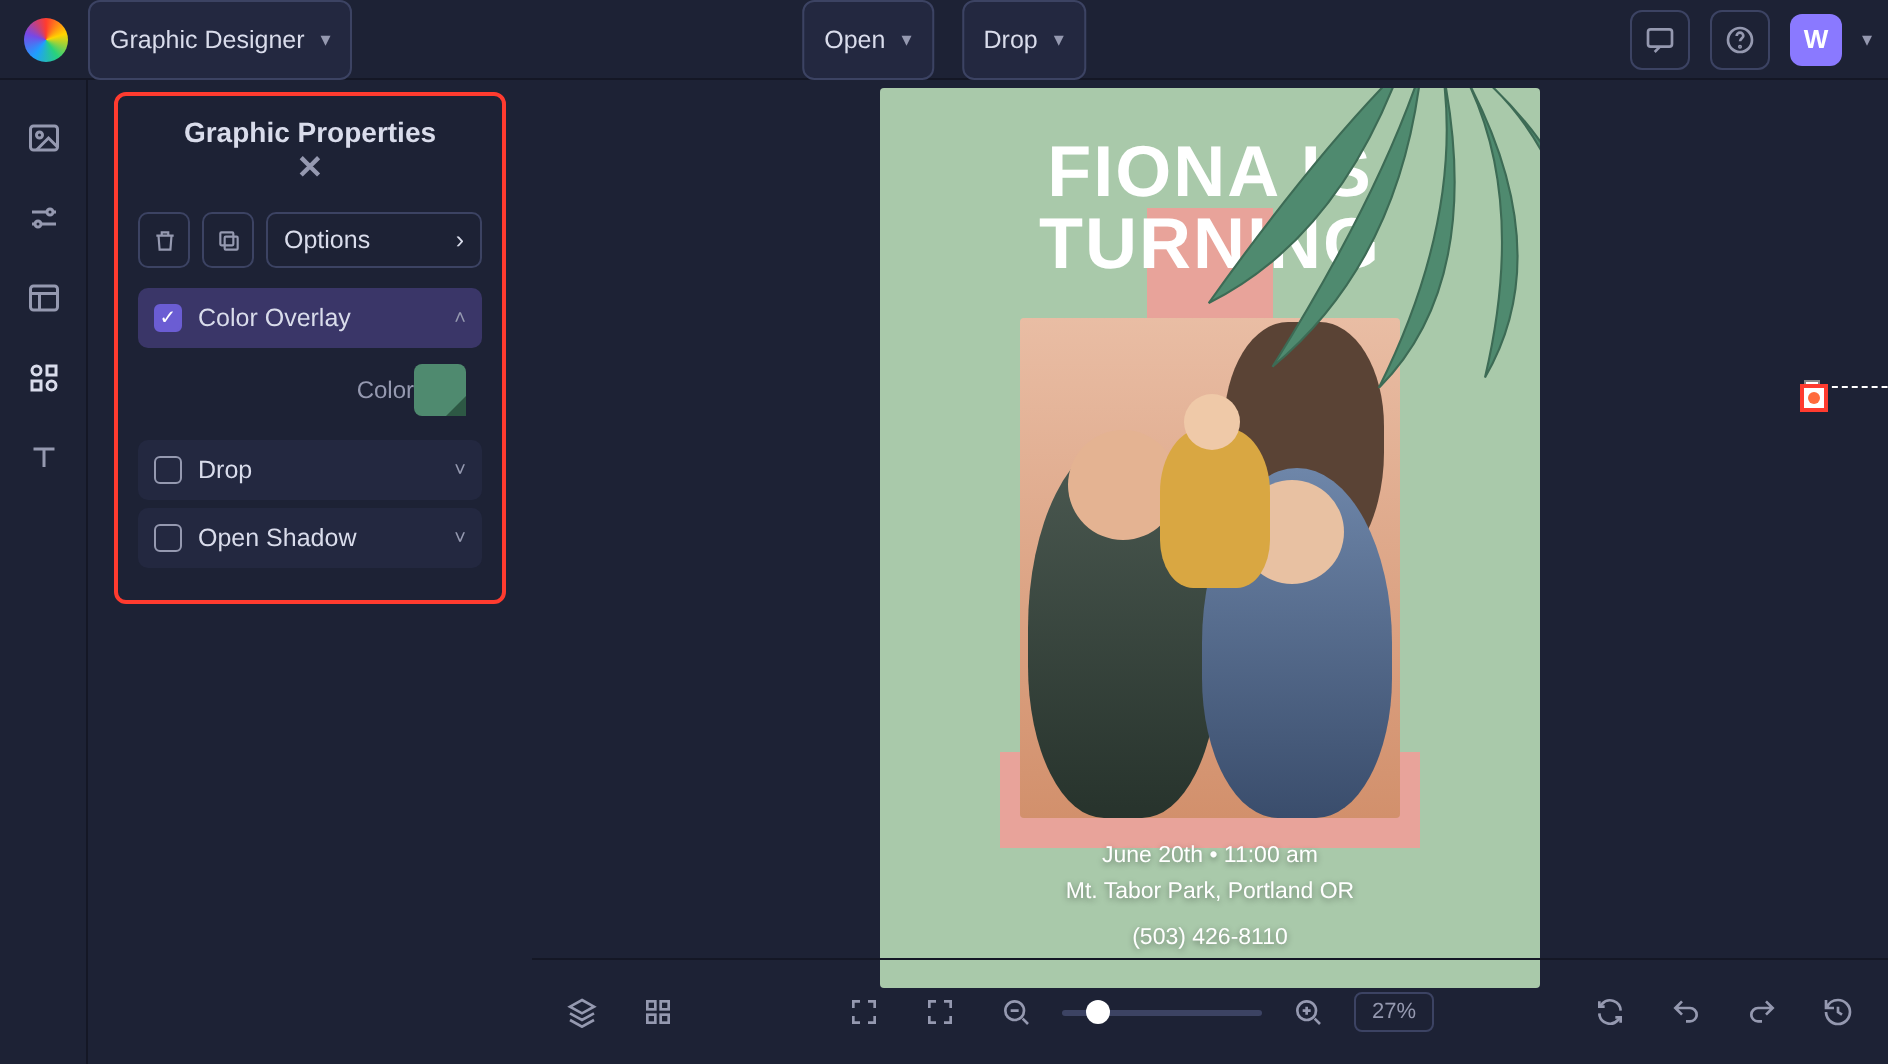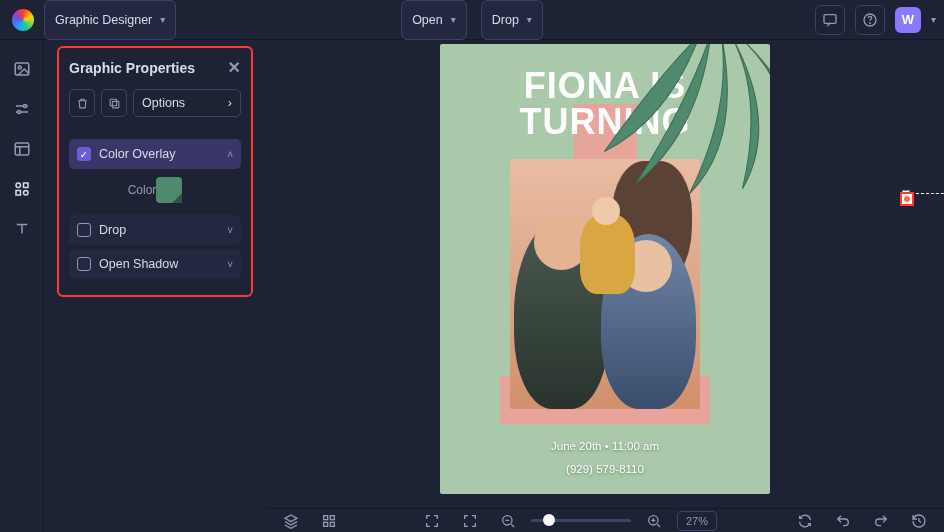"Graphic Properties" .ptitle { flex-direction: none -> column }
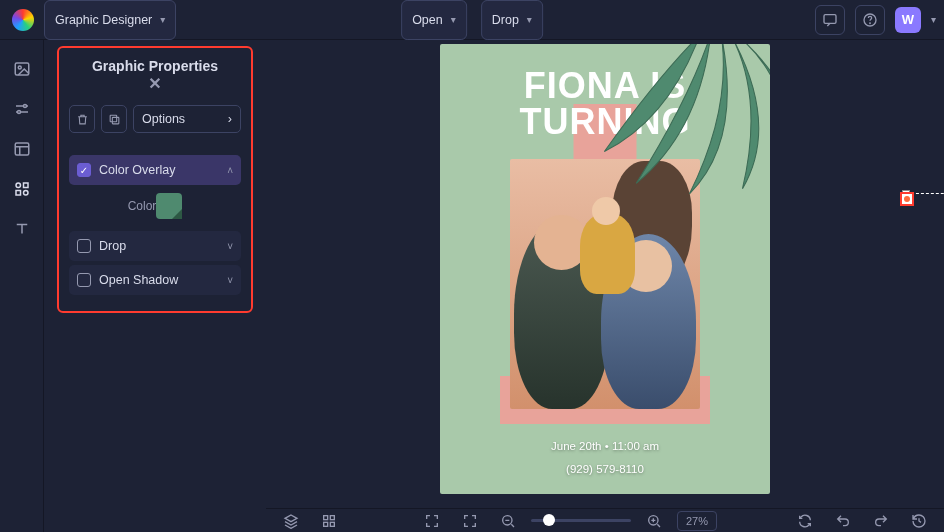"Options" .actionrow { margin-bottom: 22px -> 10px }
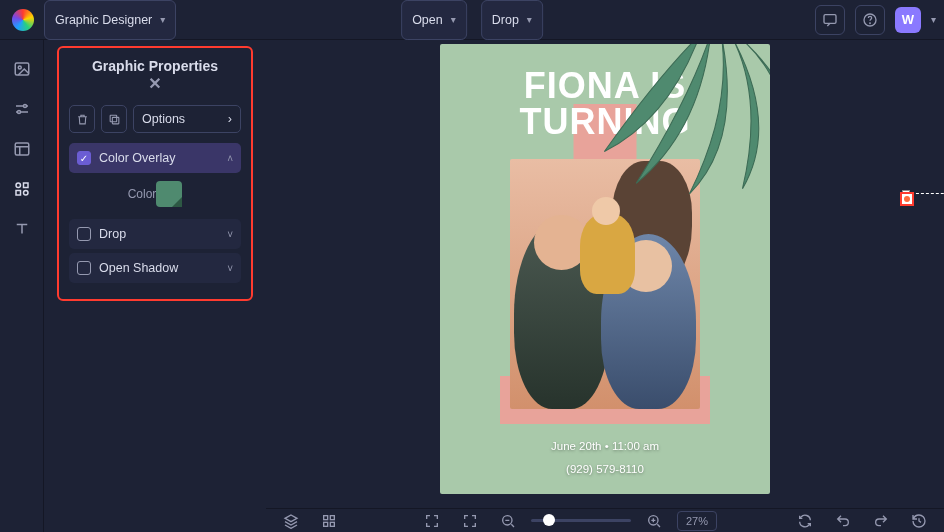"Color" .acc-body { justify-content: center -> flex-end }
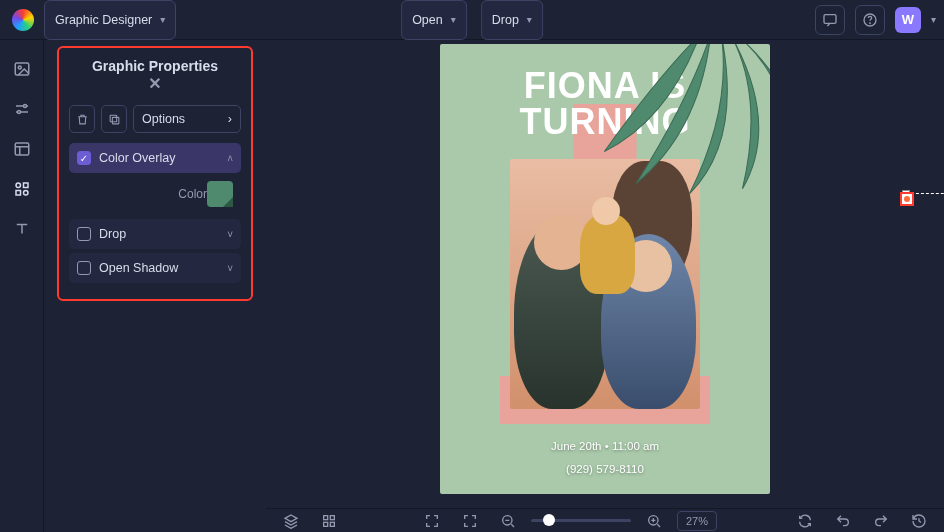"Mt. Tabor Park, Portland OR" div { html: none -> <div>Mt. Tabor Park, Portland OR</div> }
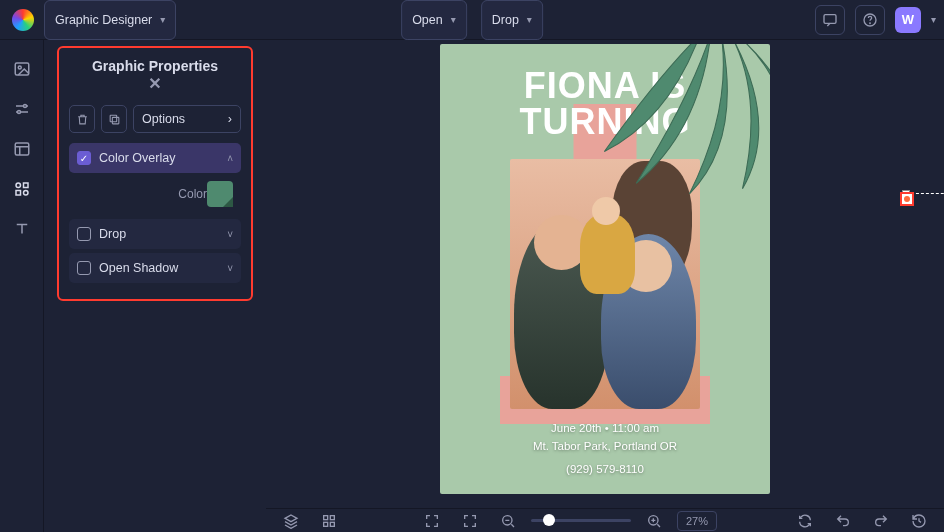"(929) 579-8110" div { text: 929) 579-8110 -> 503) 426-8110 }
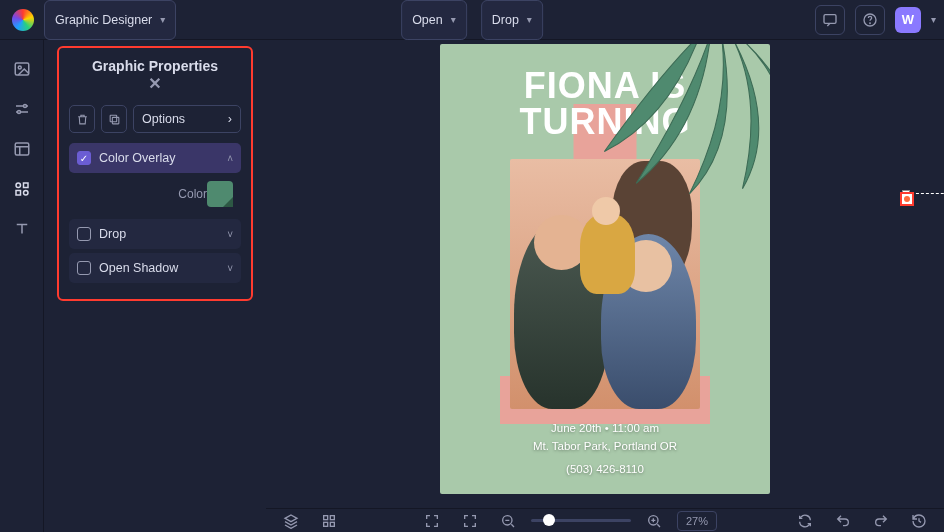"27%" .bottombar { height: 24px -> 53px }
